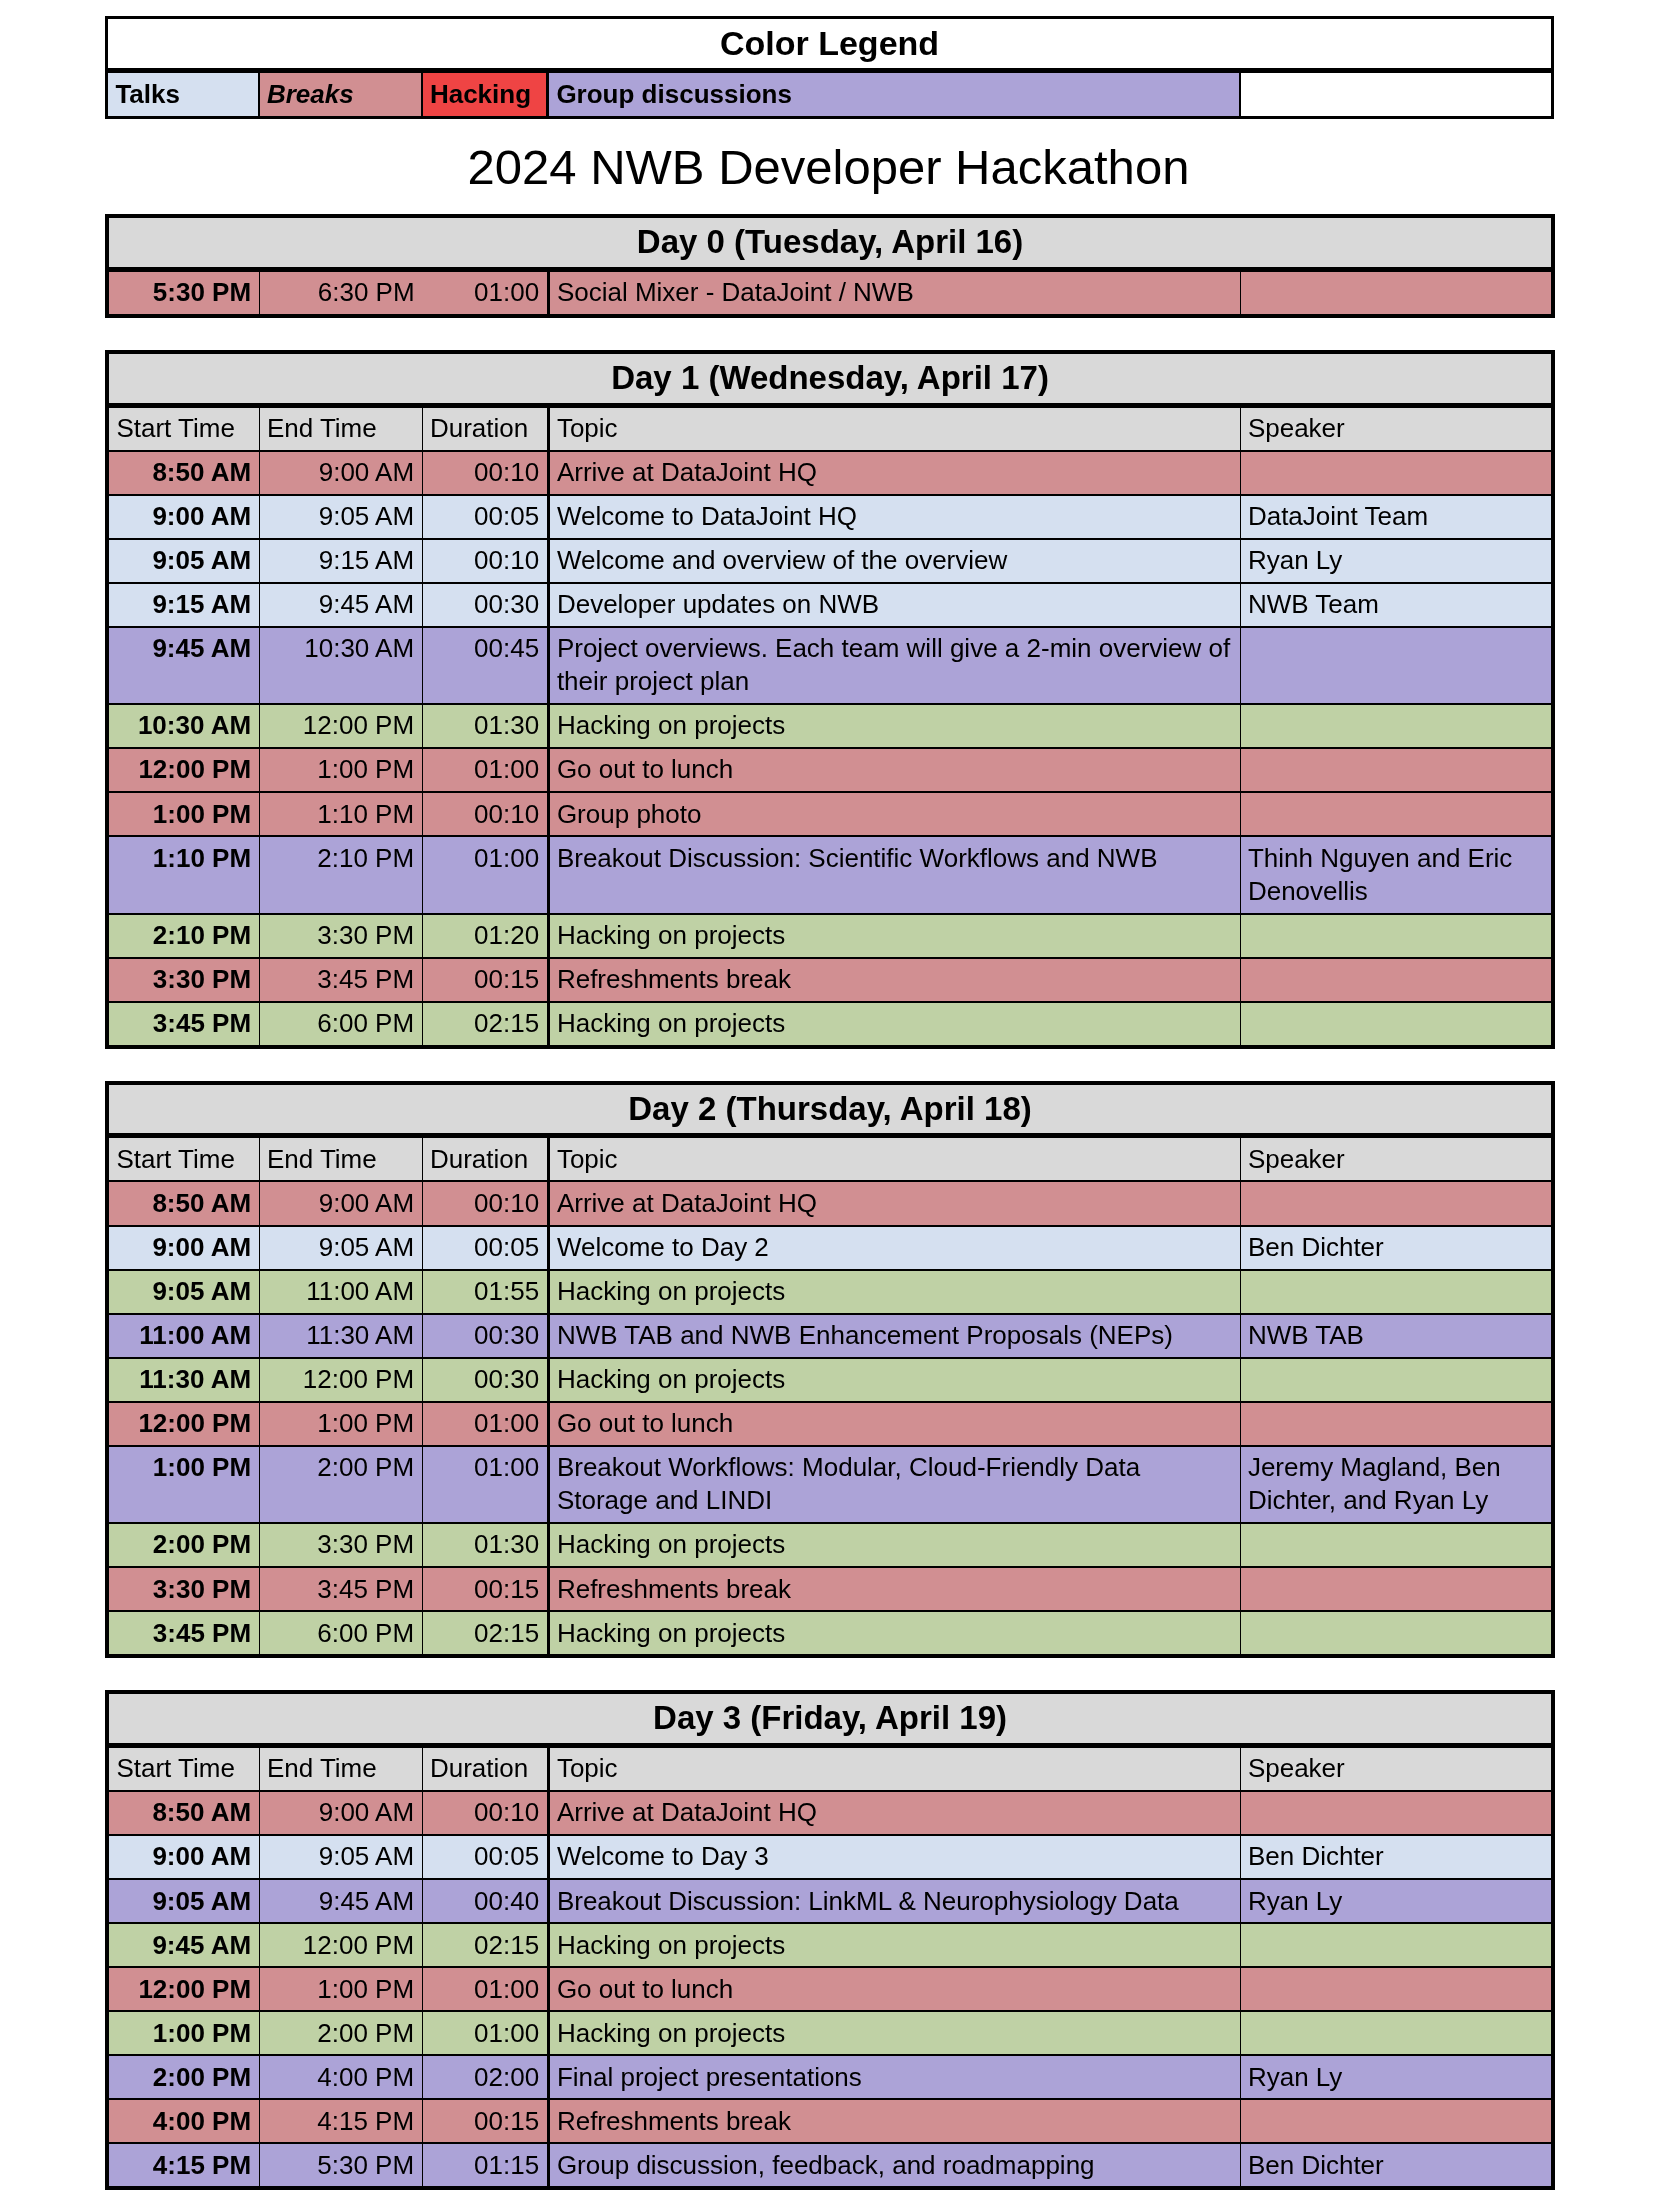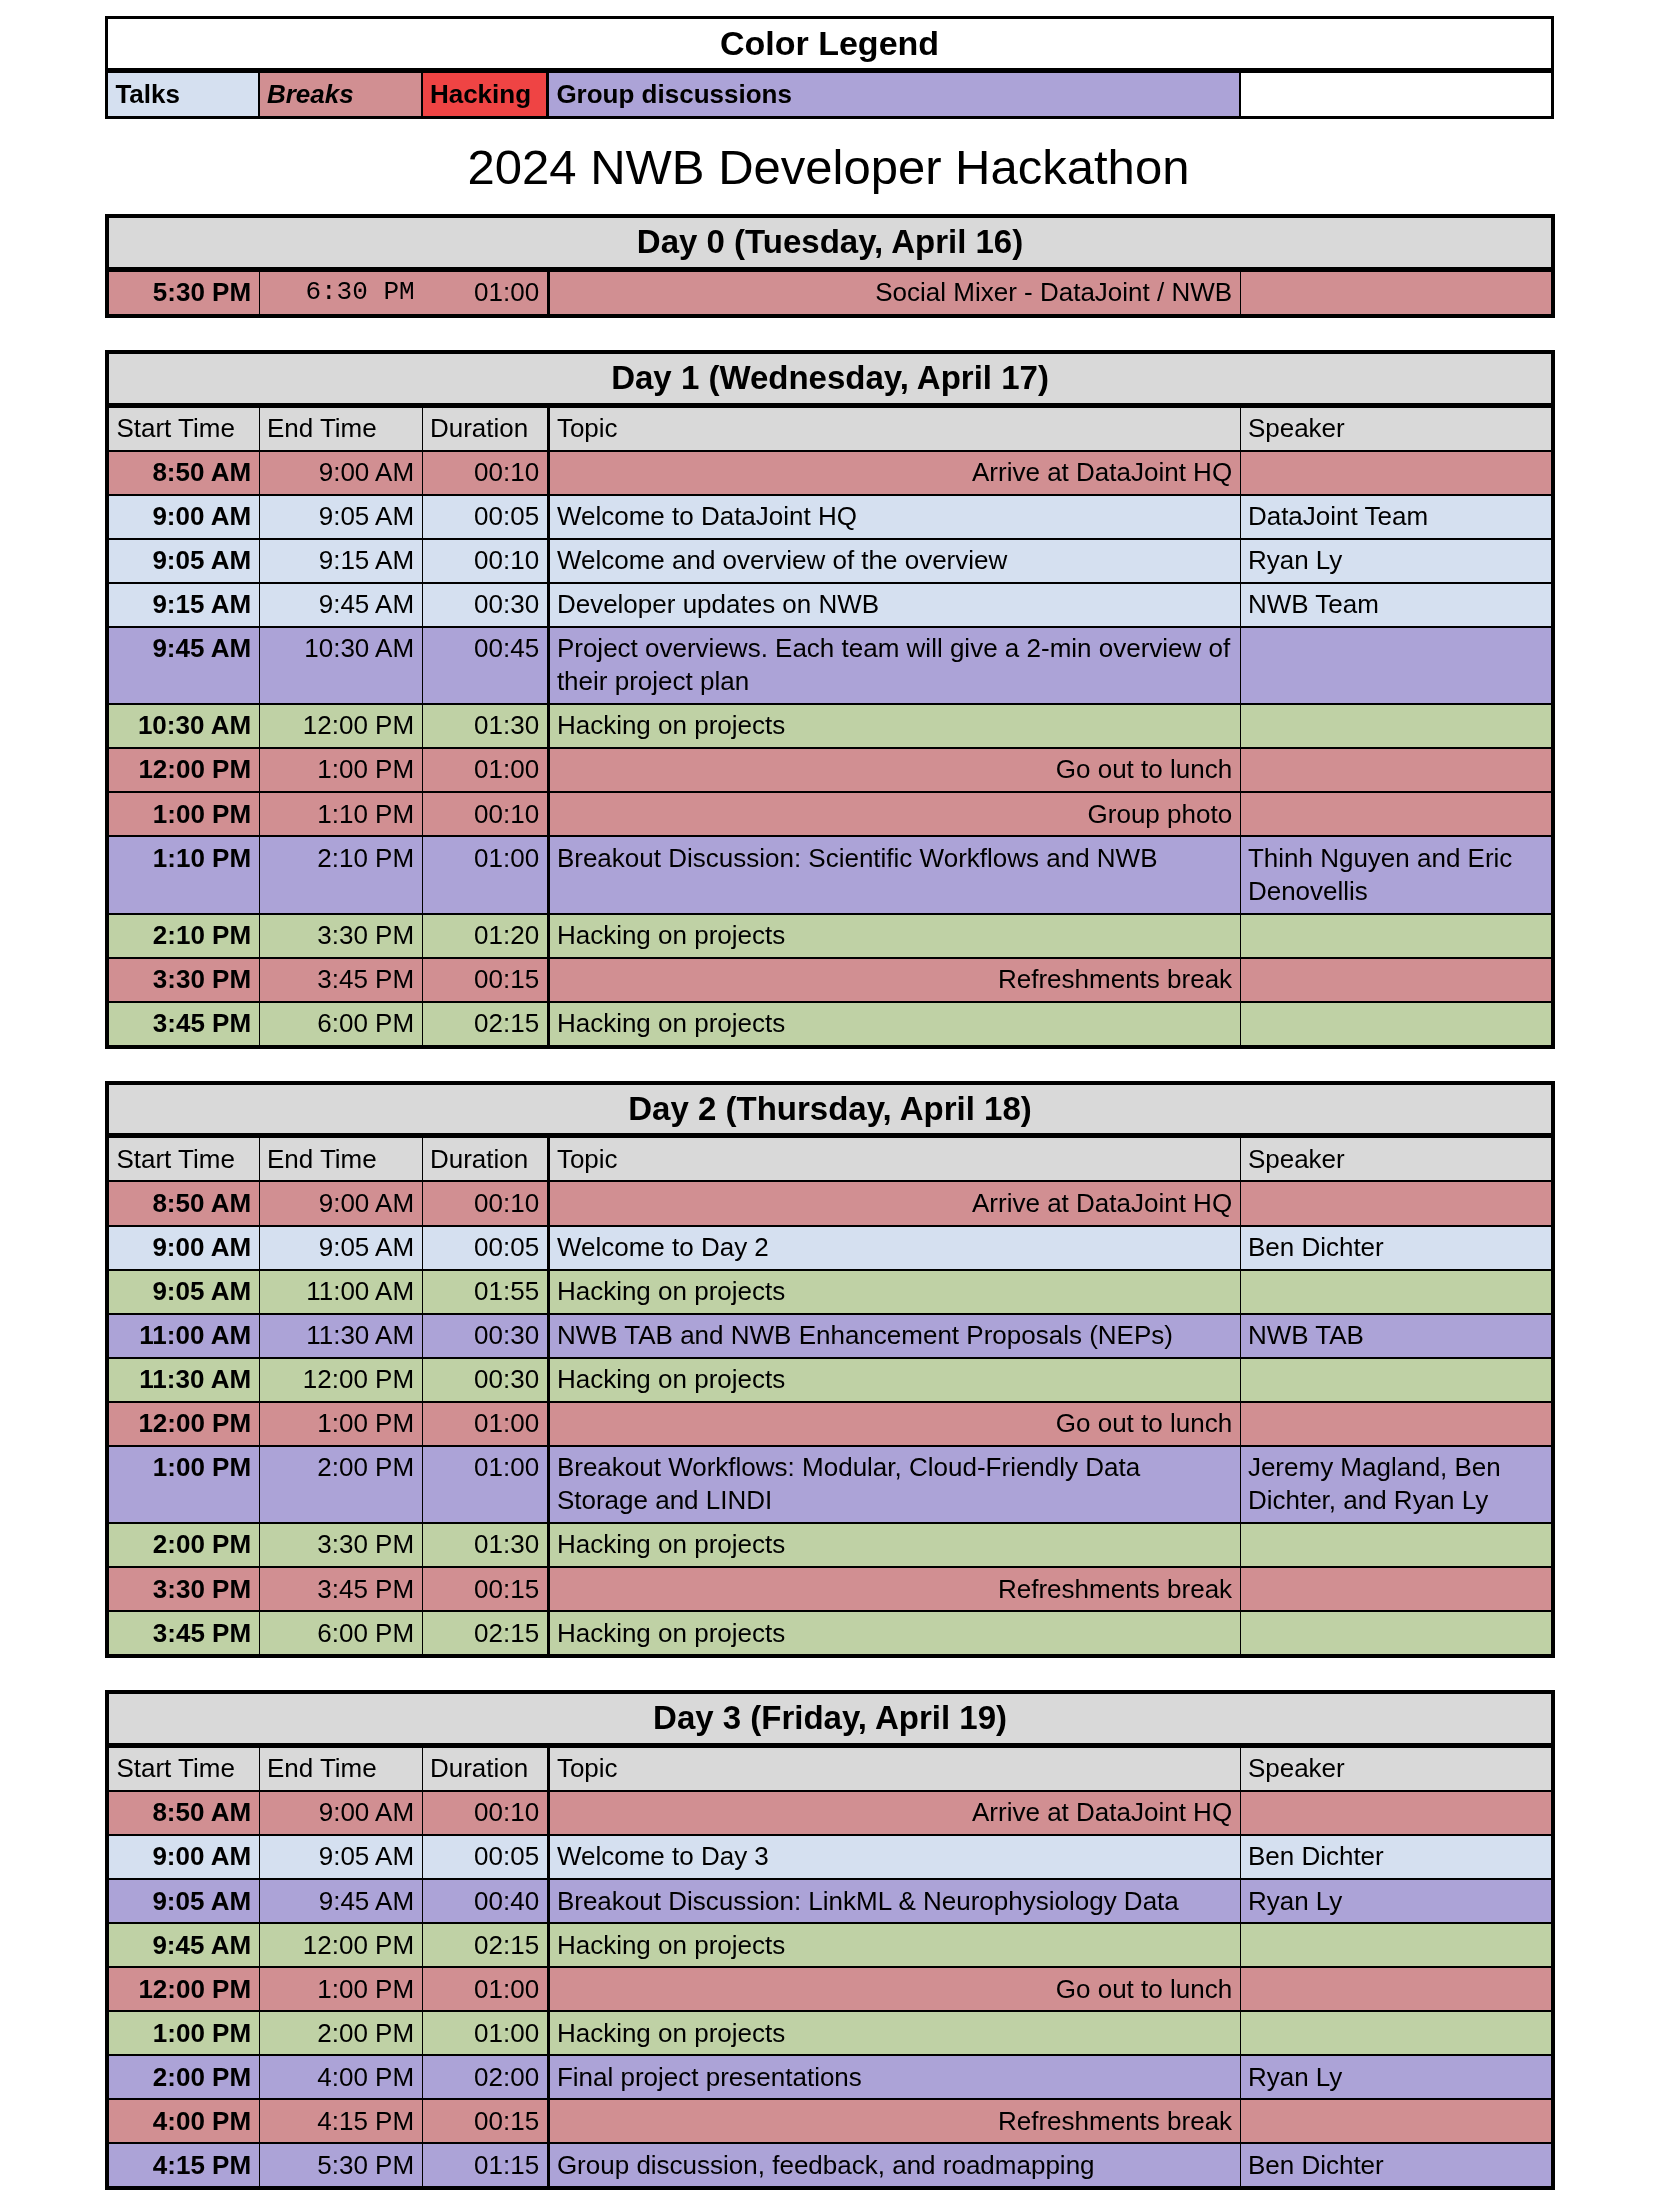"6:30 PM" .hide-right { font-family: Liberation Mono, monospace -> none }
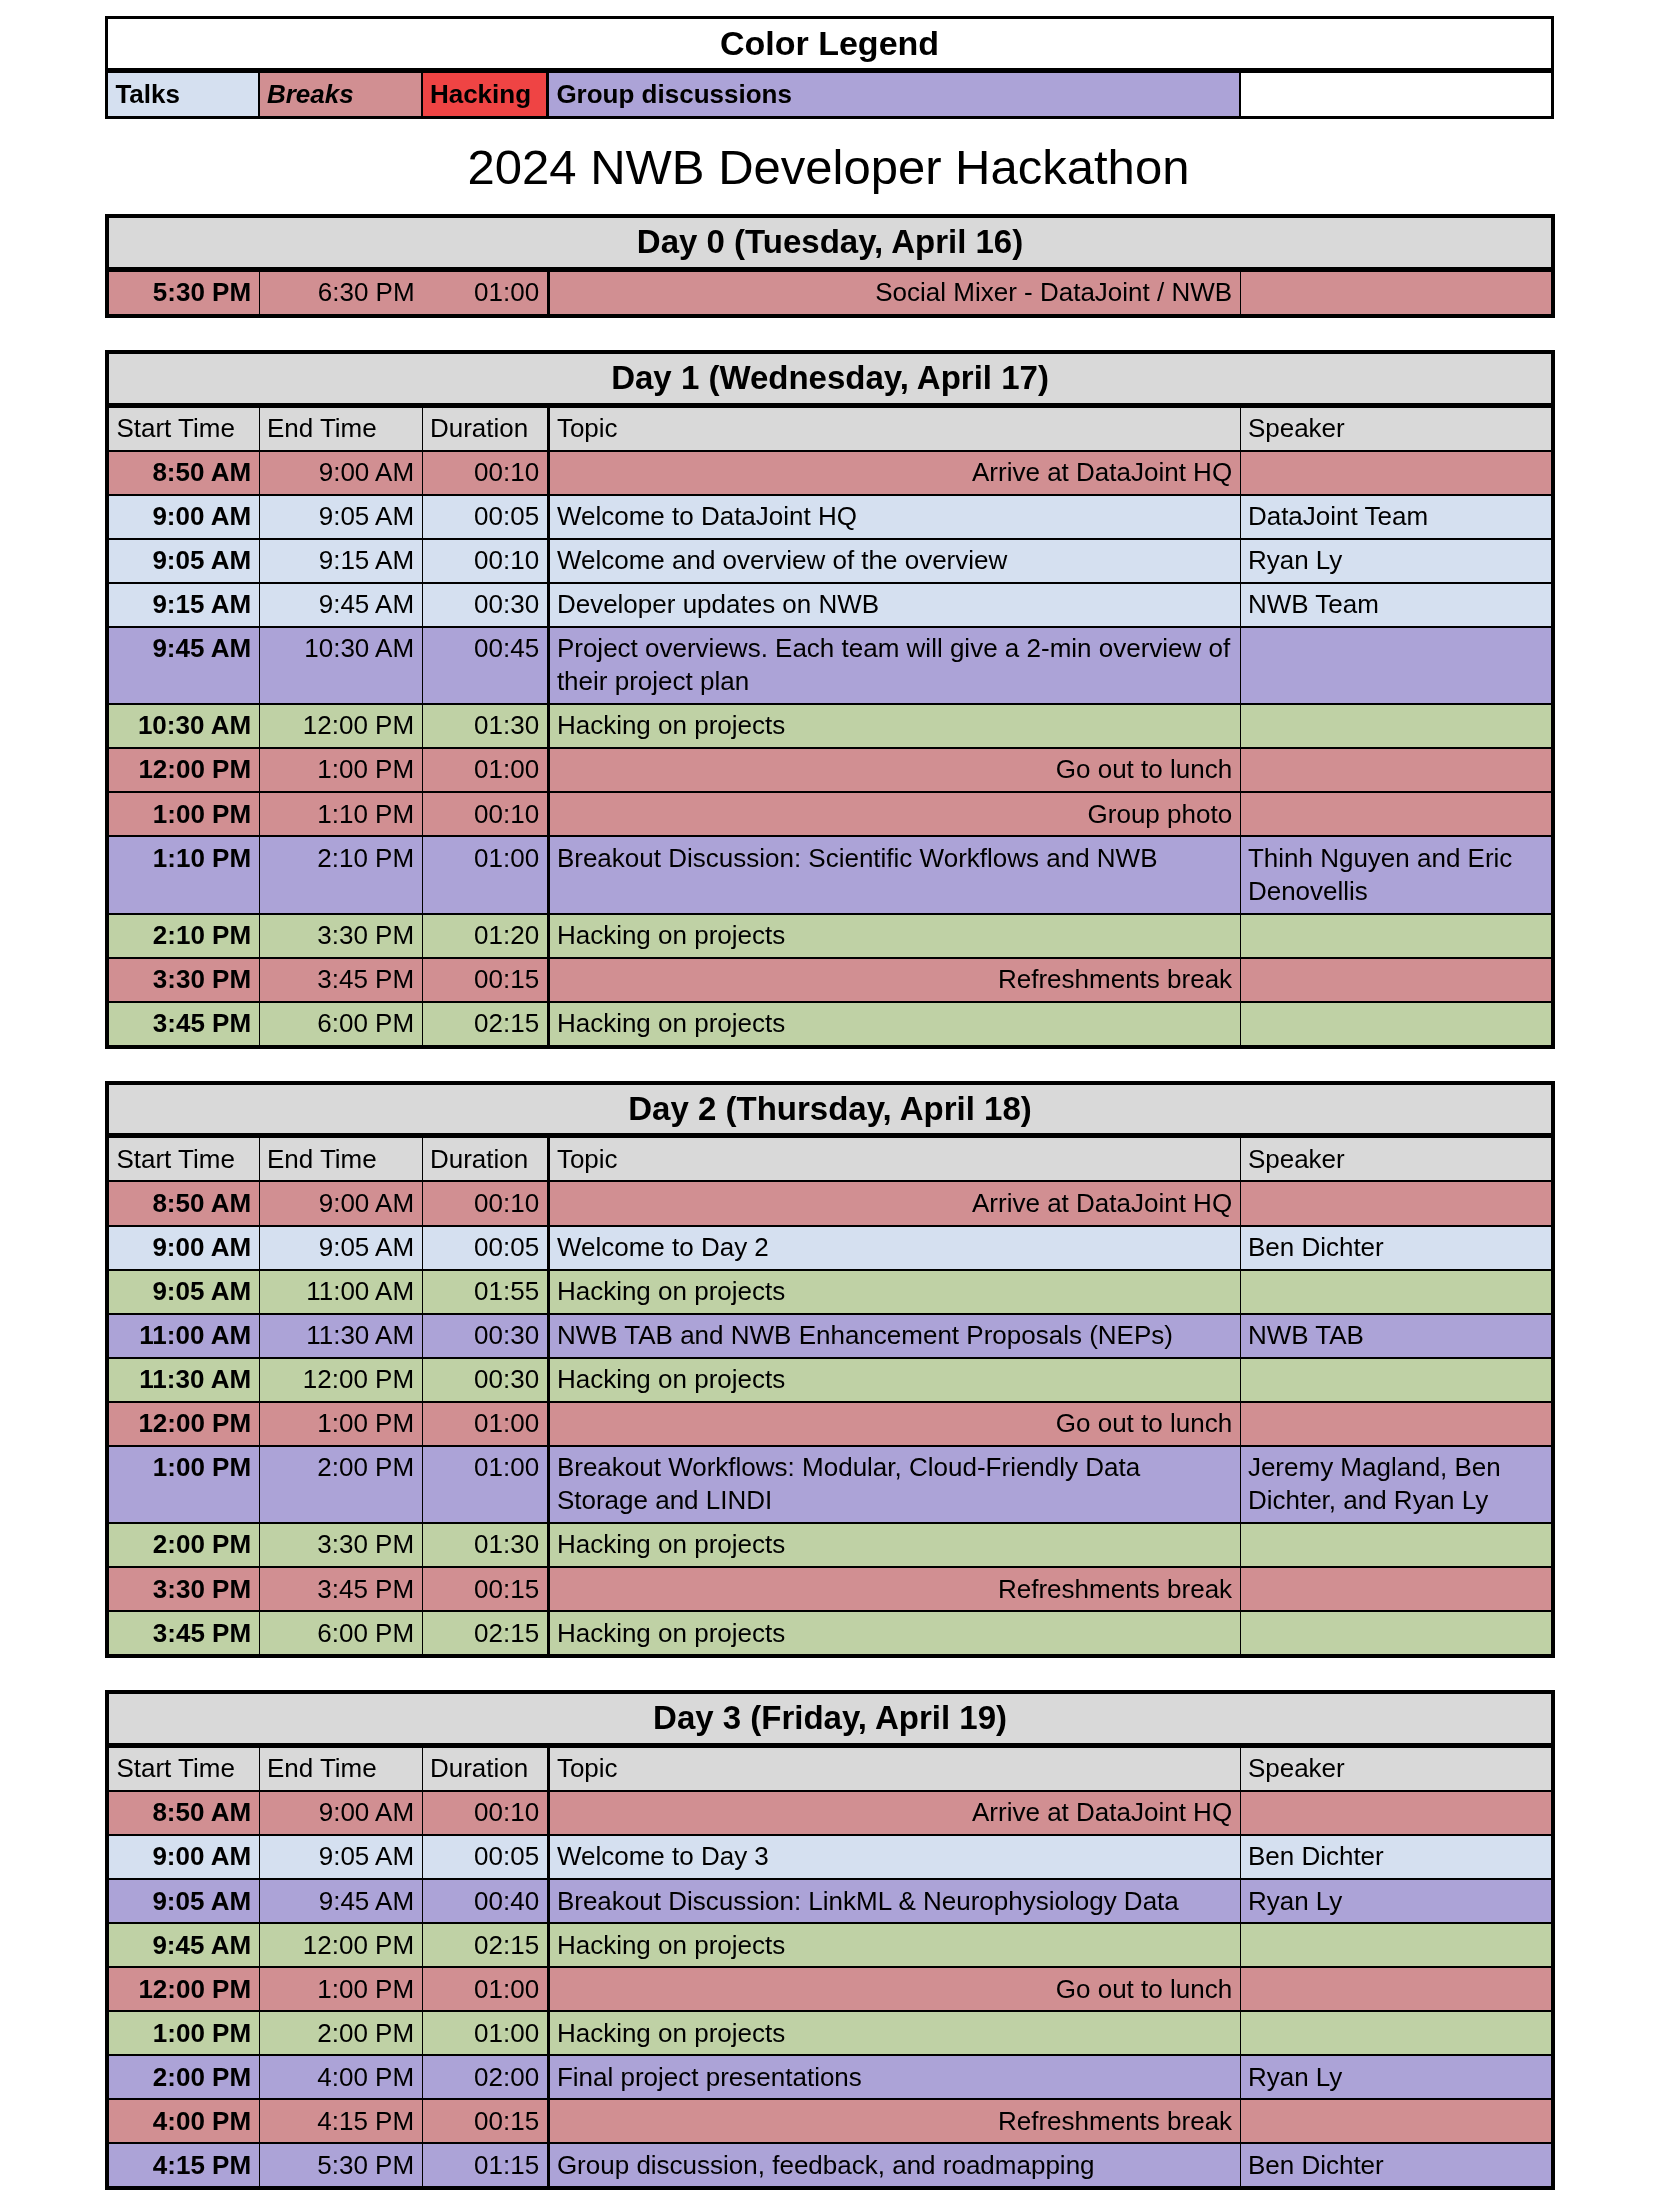"Social Mixer - DataJoint /" tr.row-breaks td { text-align: right -> none }
